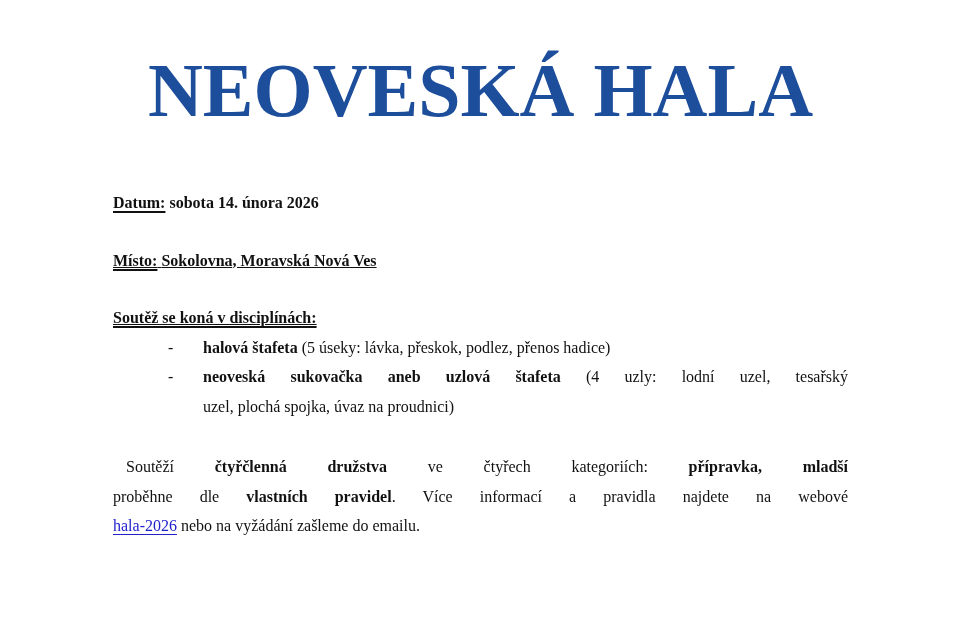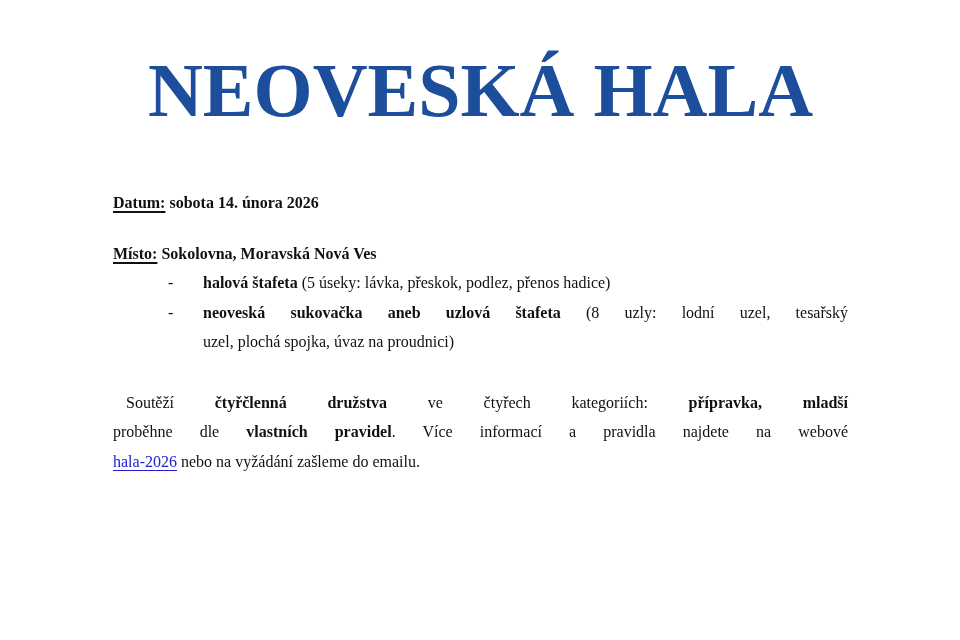"Místo: Sokolovna, Moravská Nová Ves" .mt-line { margin-top: 21px -> 28px; text-decoration: none -> underline }
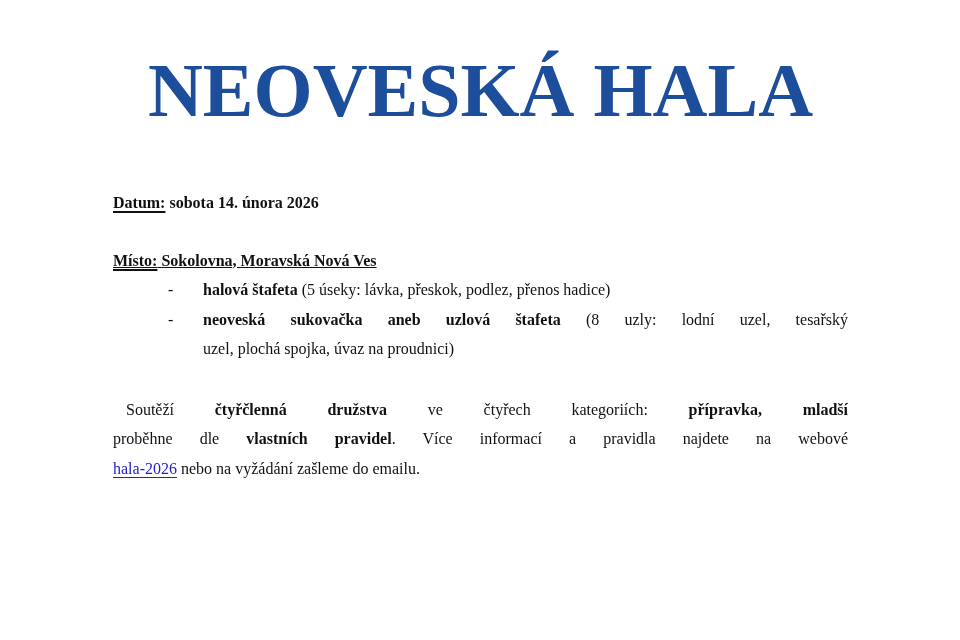"Soutěž se koná v disciplínách:" div.line { html: none -> <div><span>Soutěž se koná v disciplínách:</span></div> }
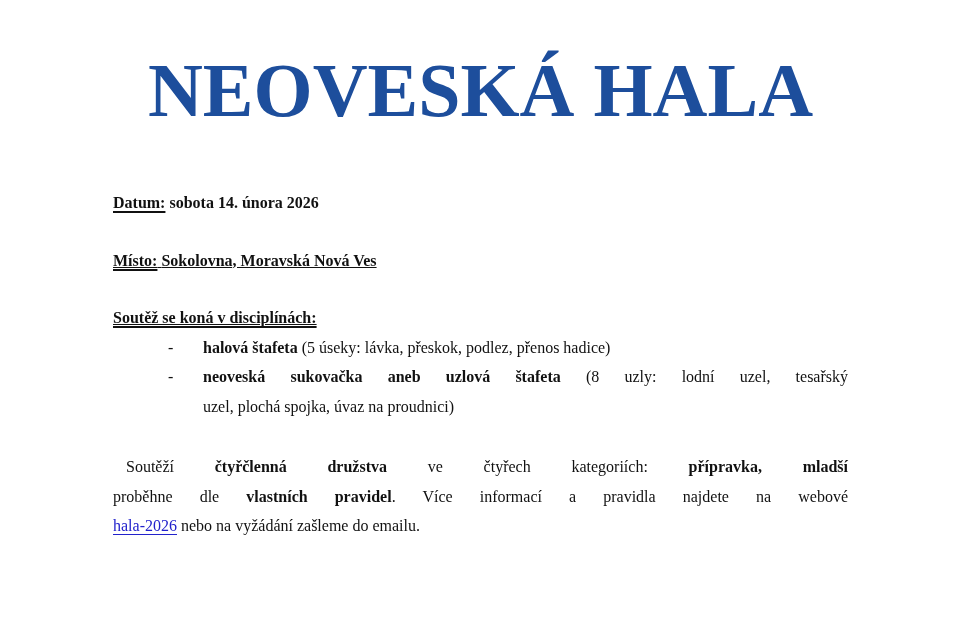"(8 uzly: lodní uzel, tesařský" span { text: 8 -> 4 }
